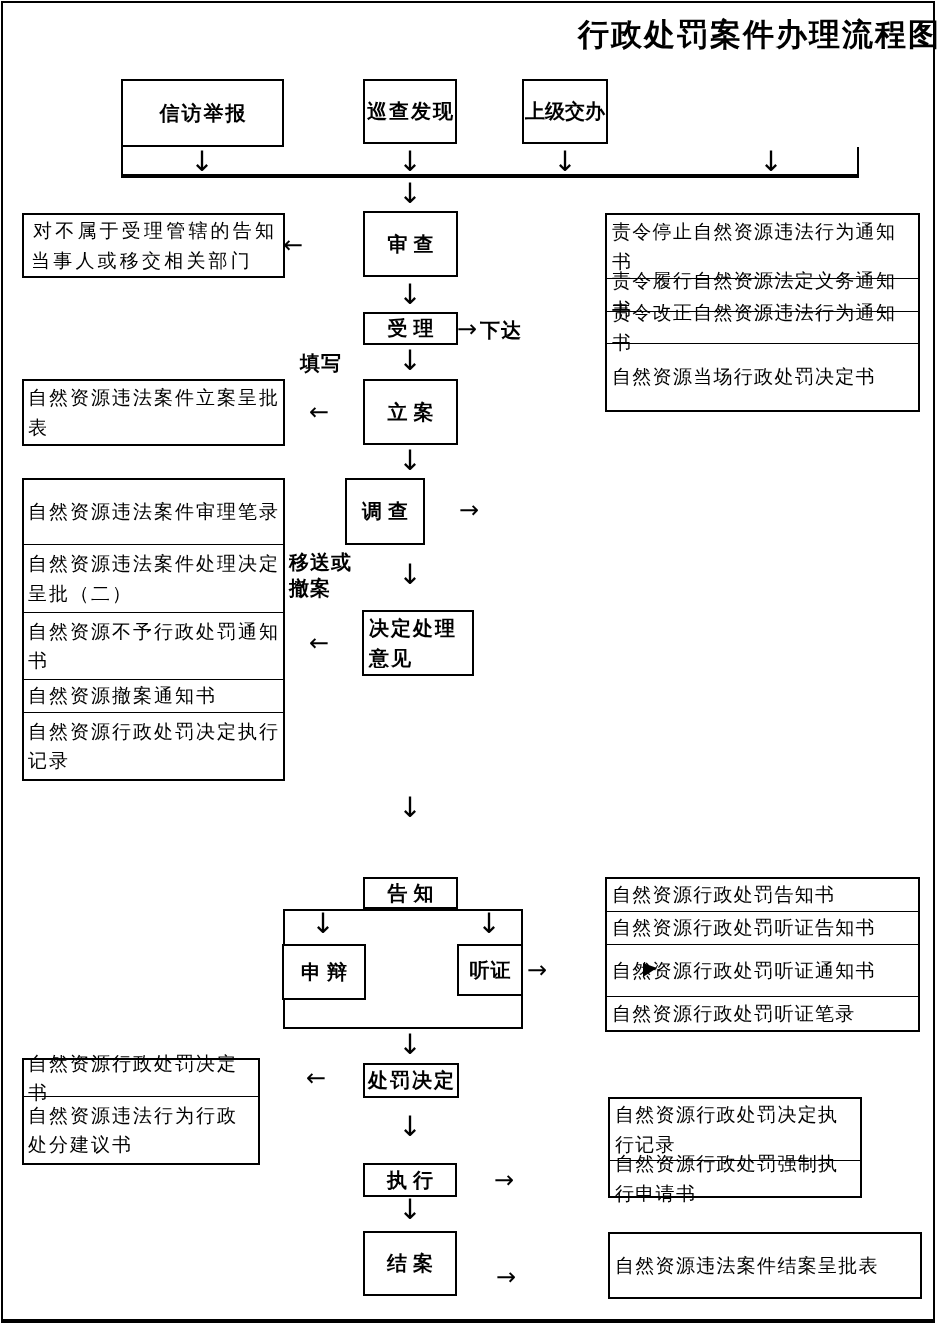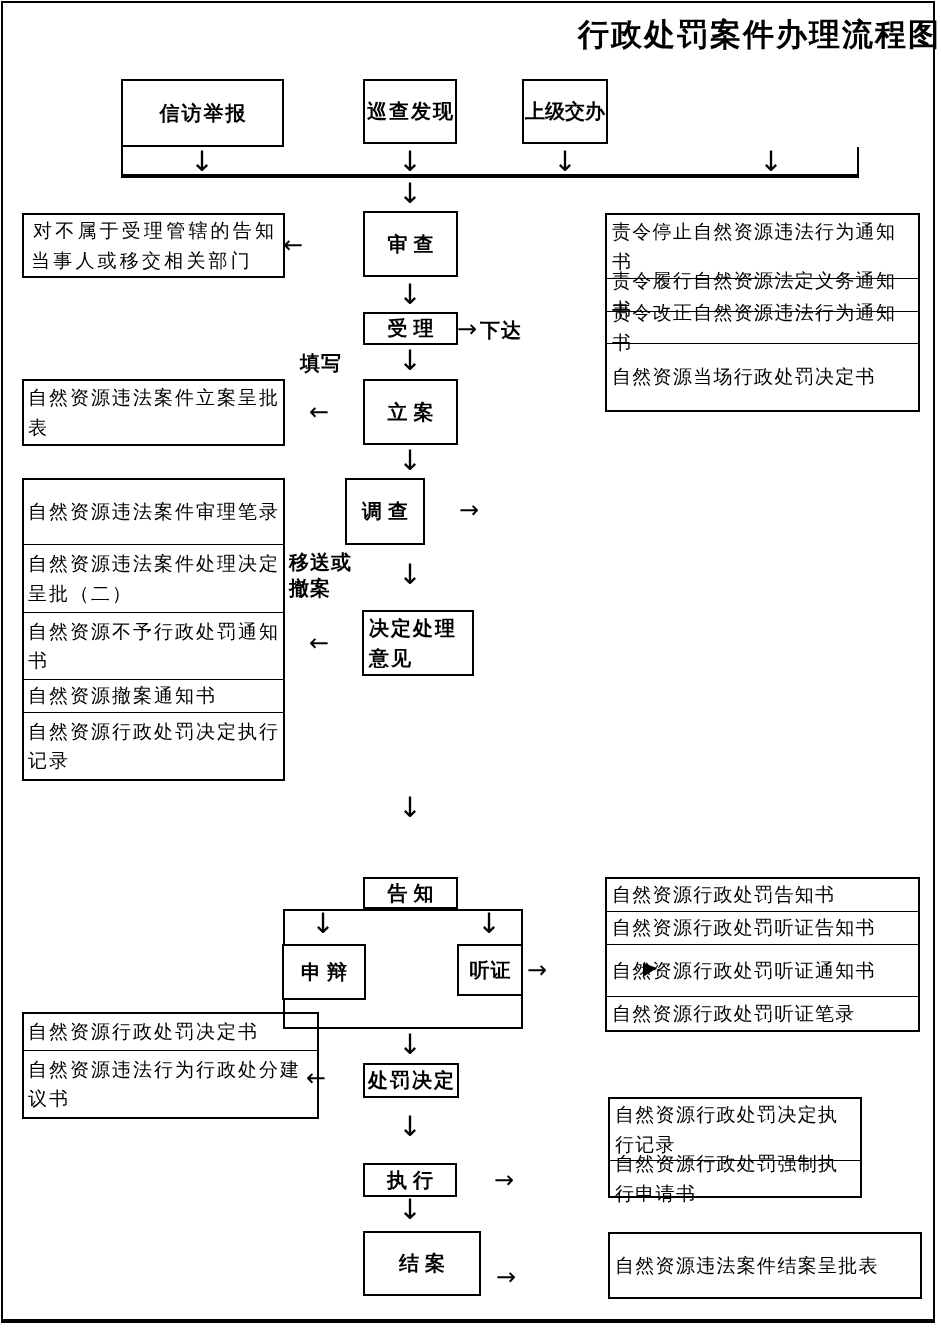"自然资源行政处罚决定书" div.cellgrp { top: 1012px -> 1058px; width: 297px -> 238px }
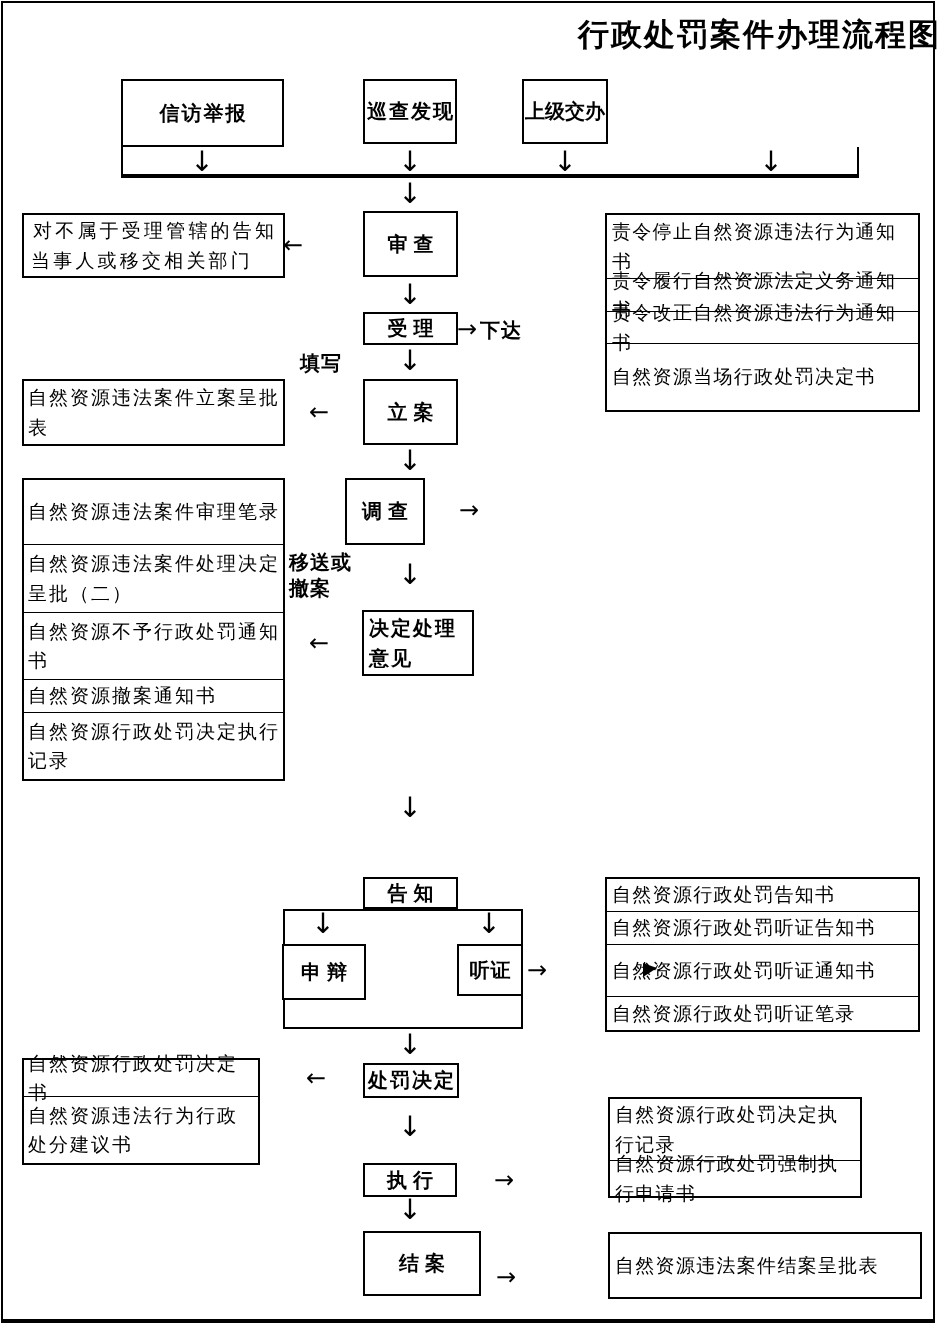"结案" div.fbox { width: 118px -> 94px }
